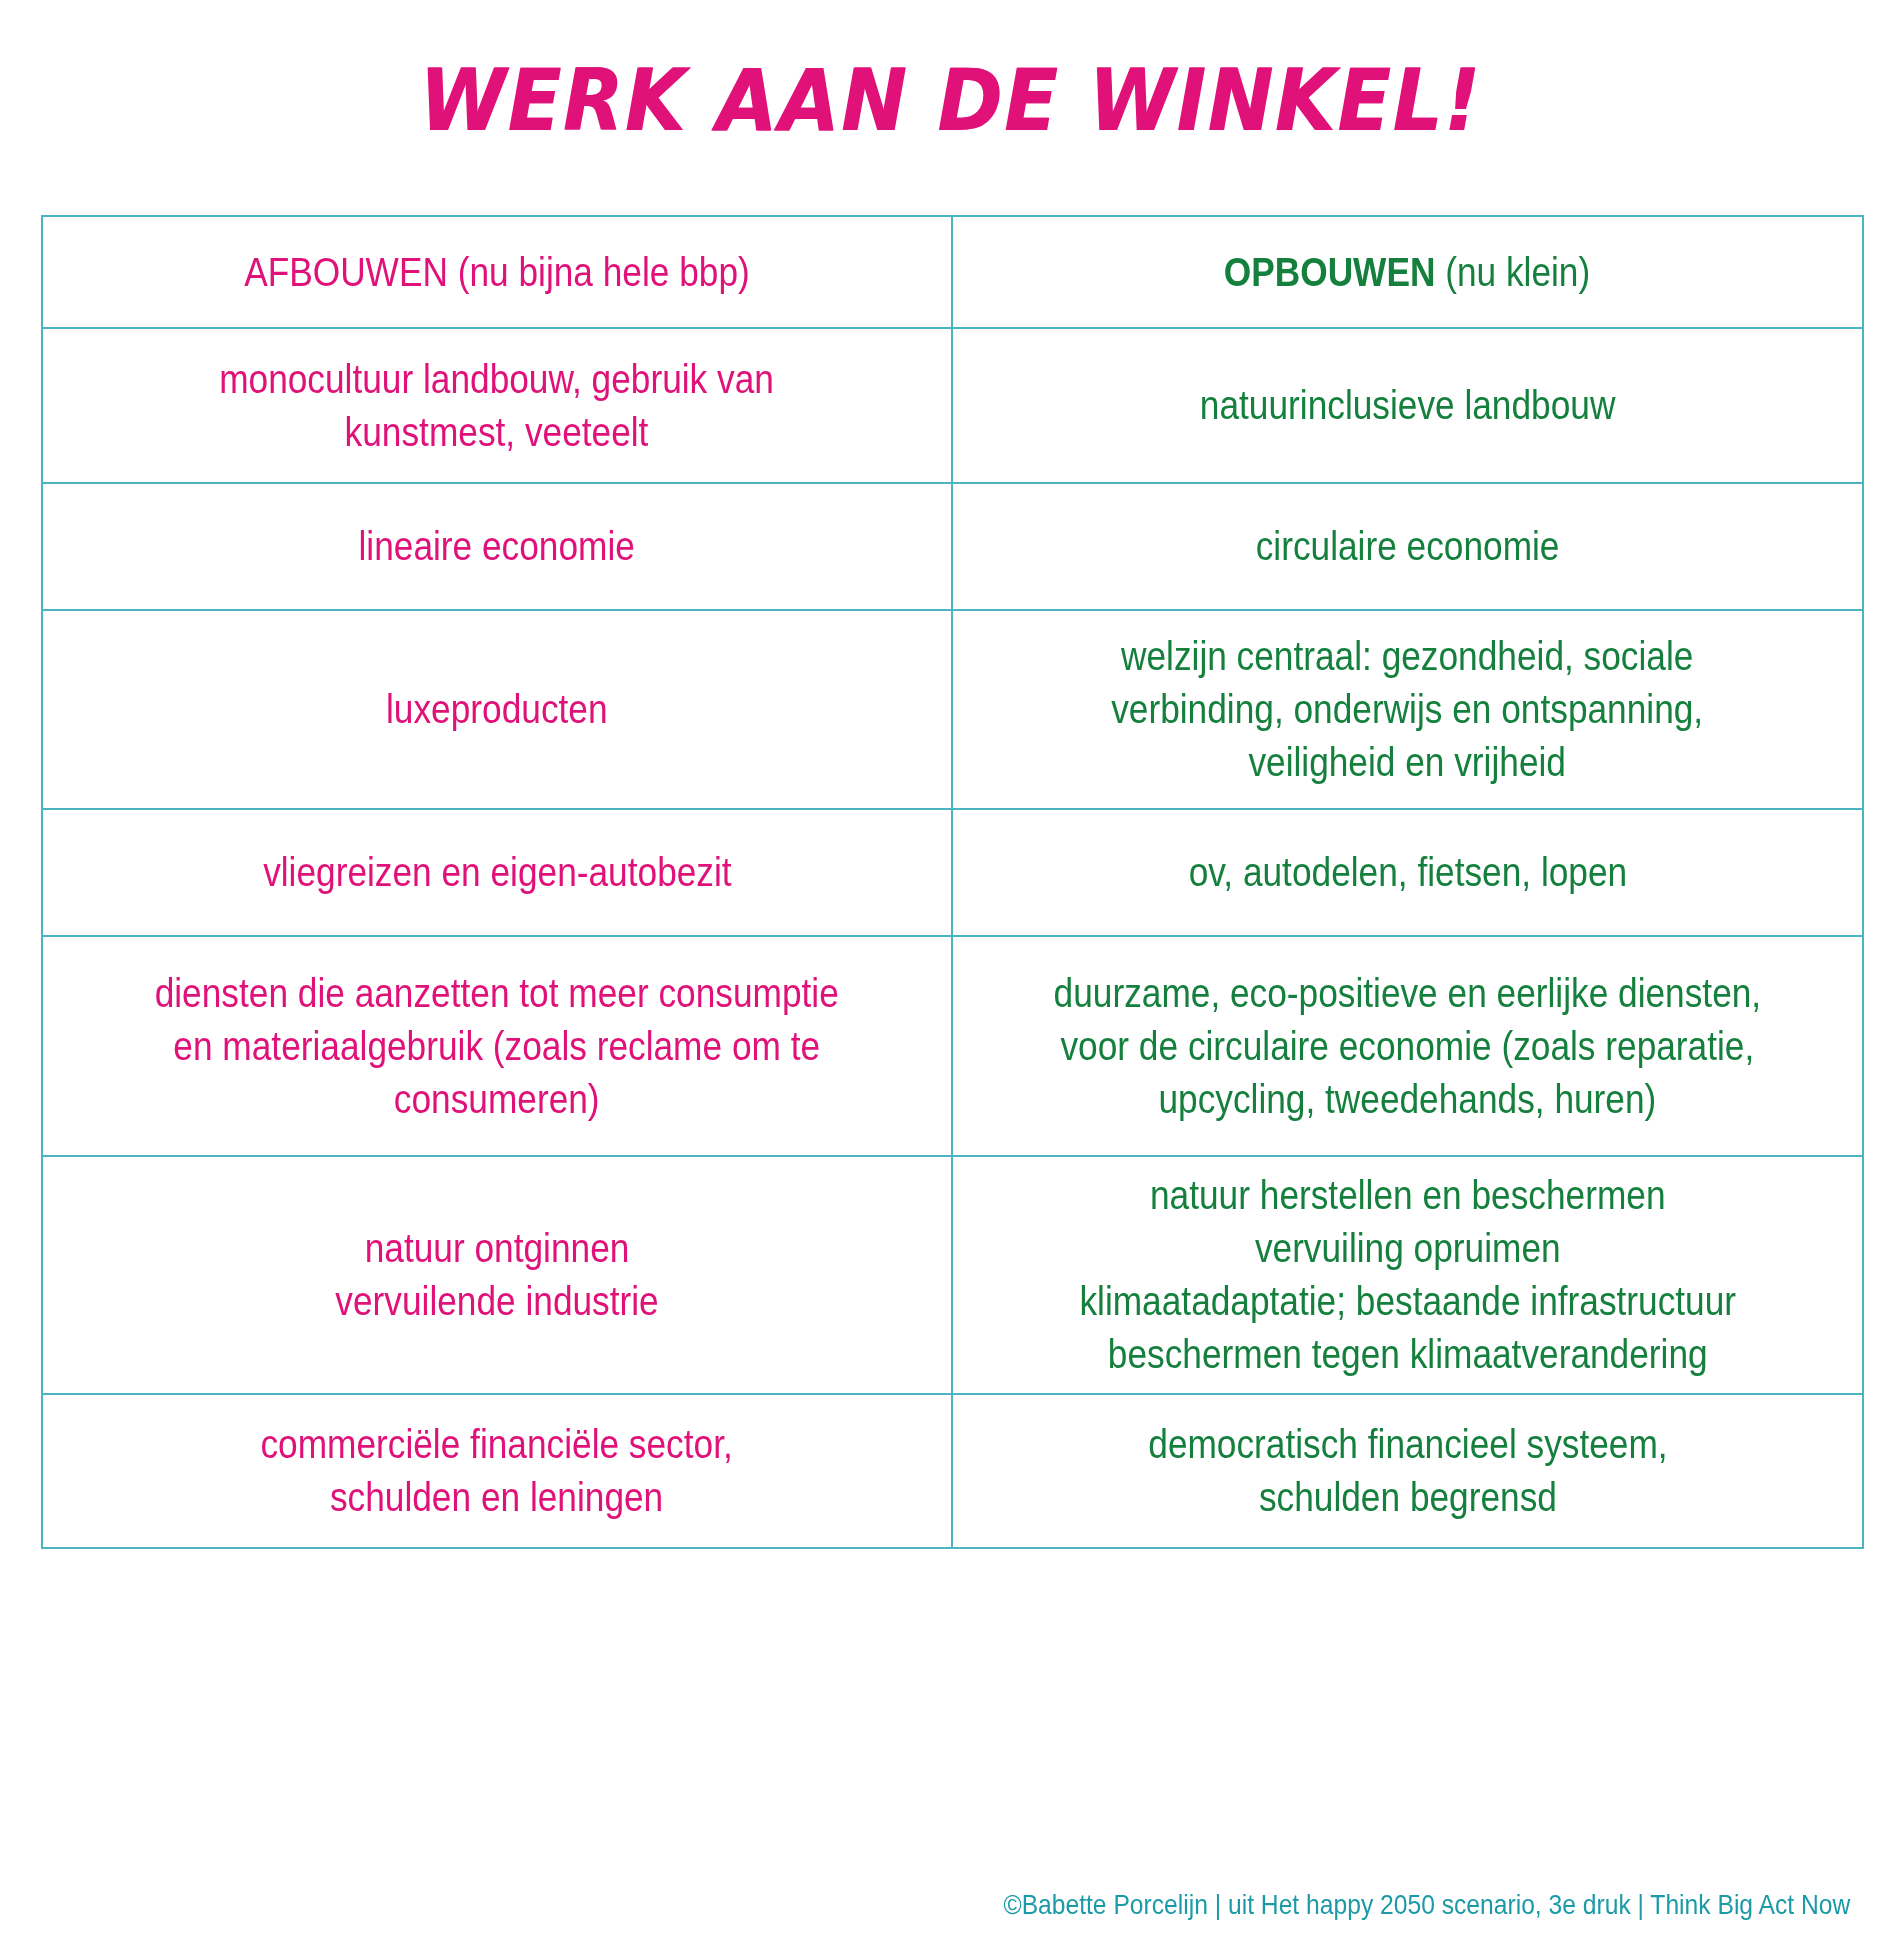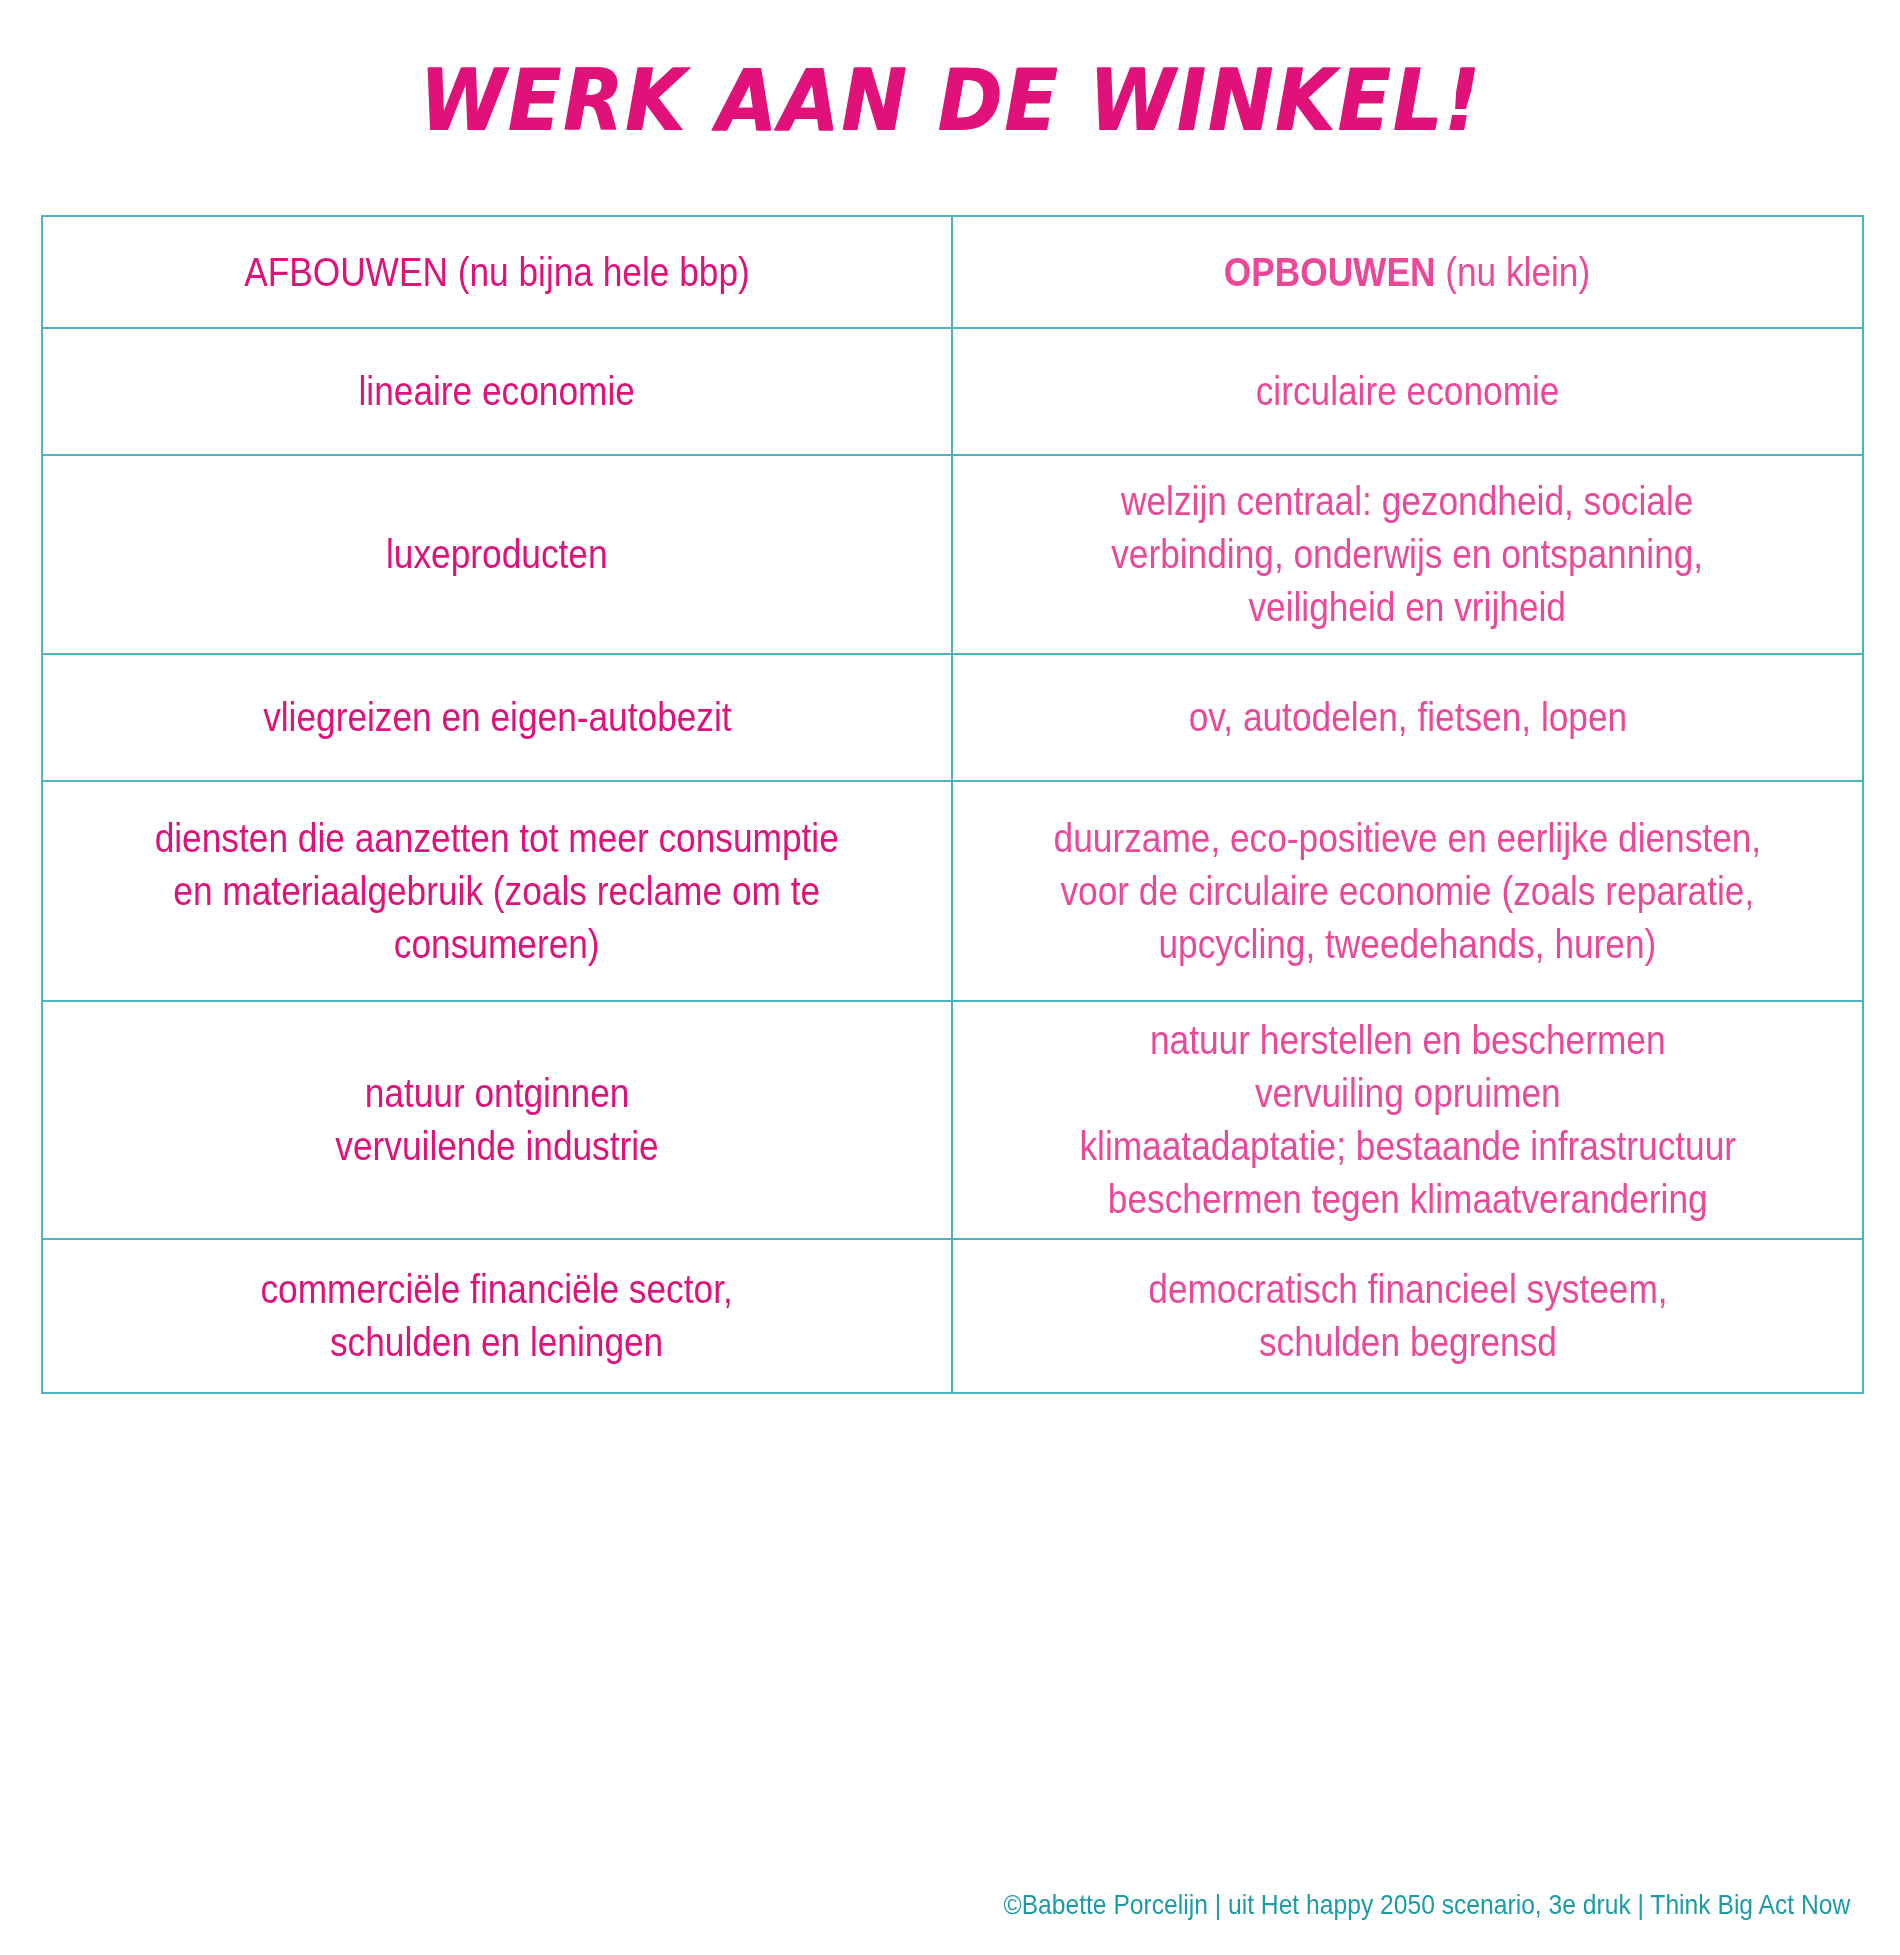"OPBOUWEN (nu klein)" td.right { color: #ec4899 -> #15803d }
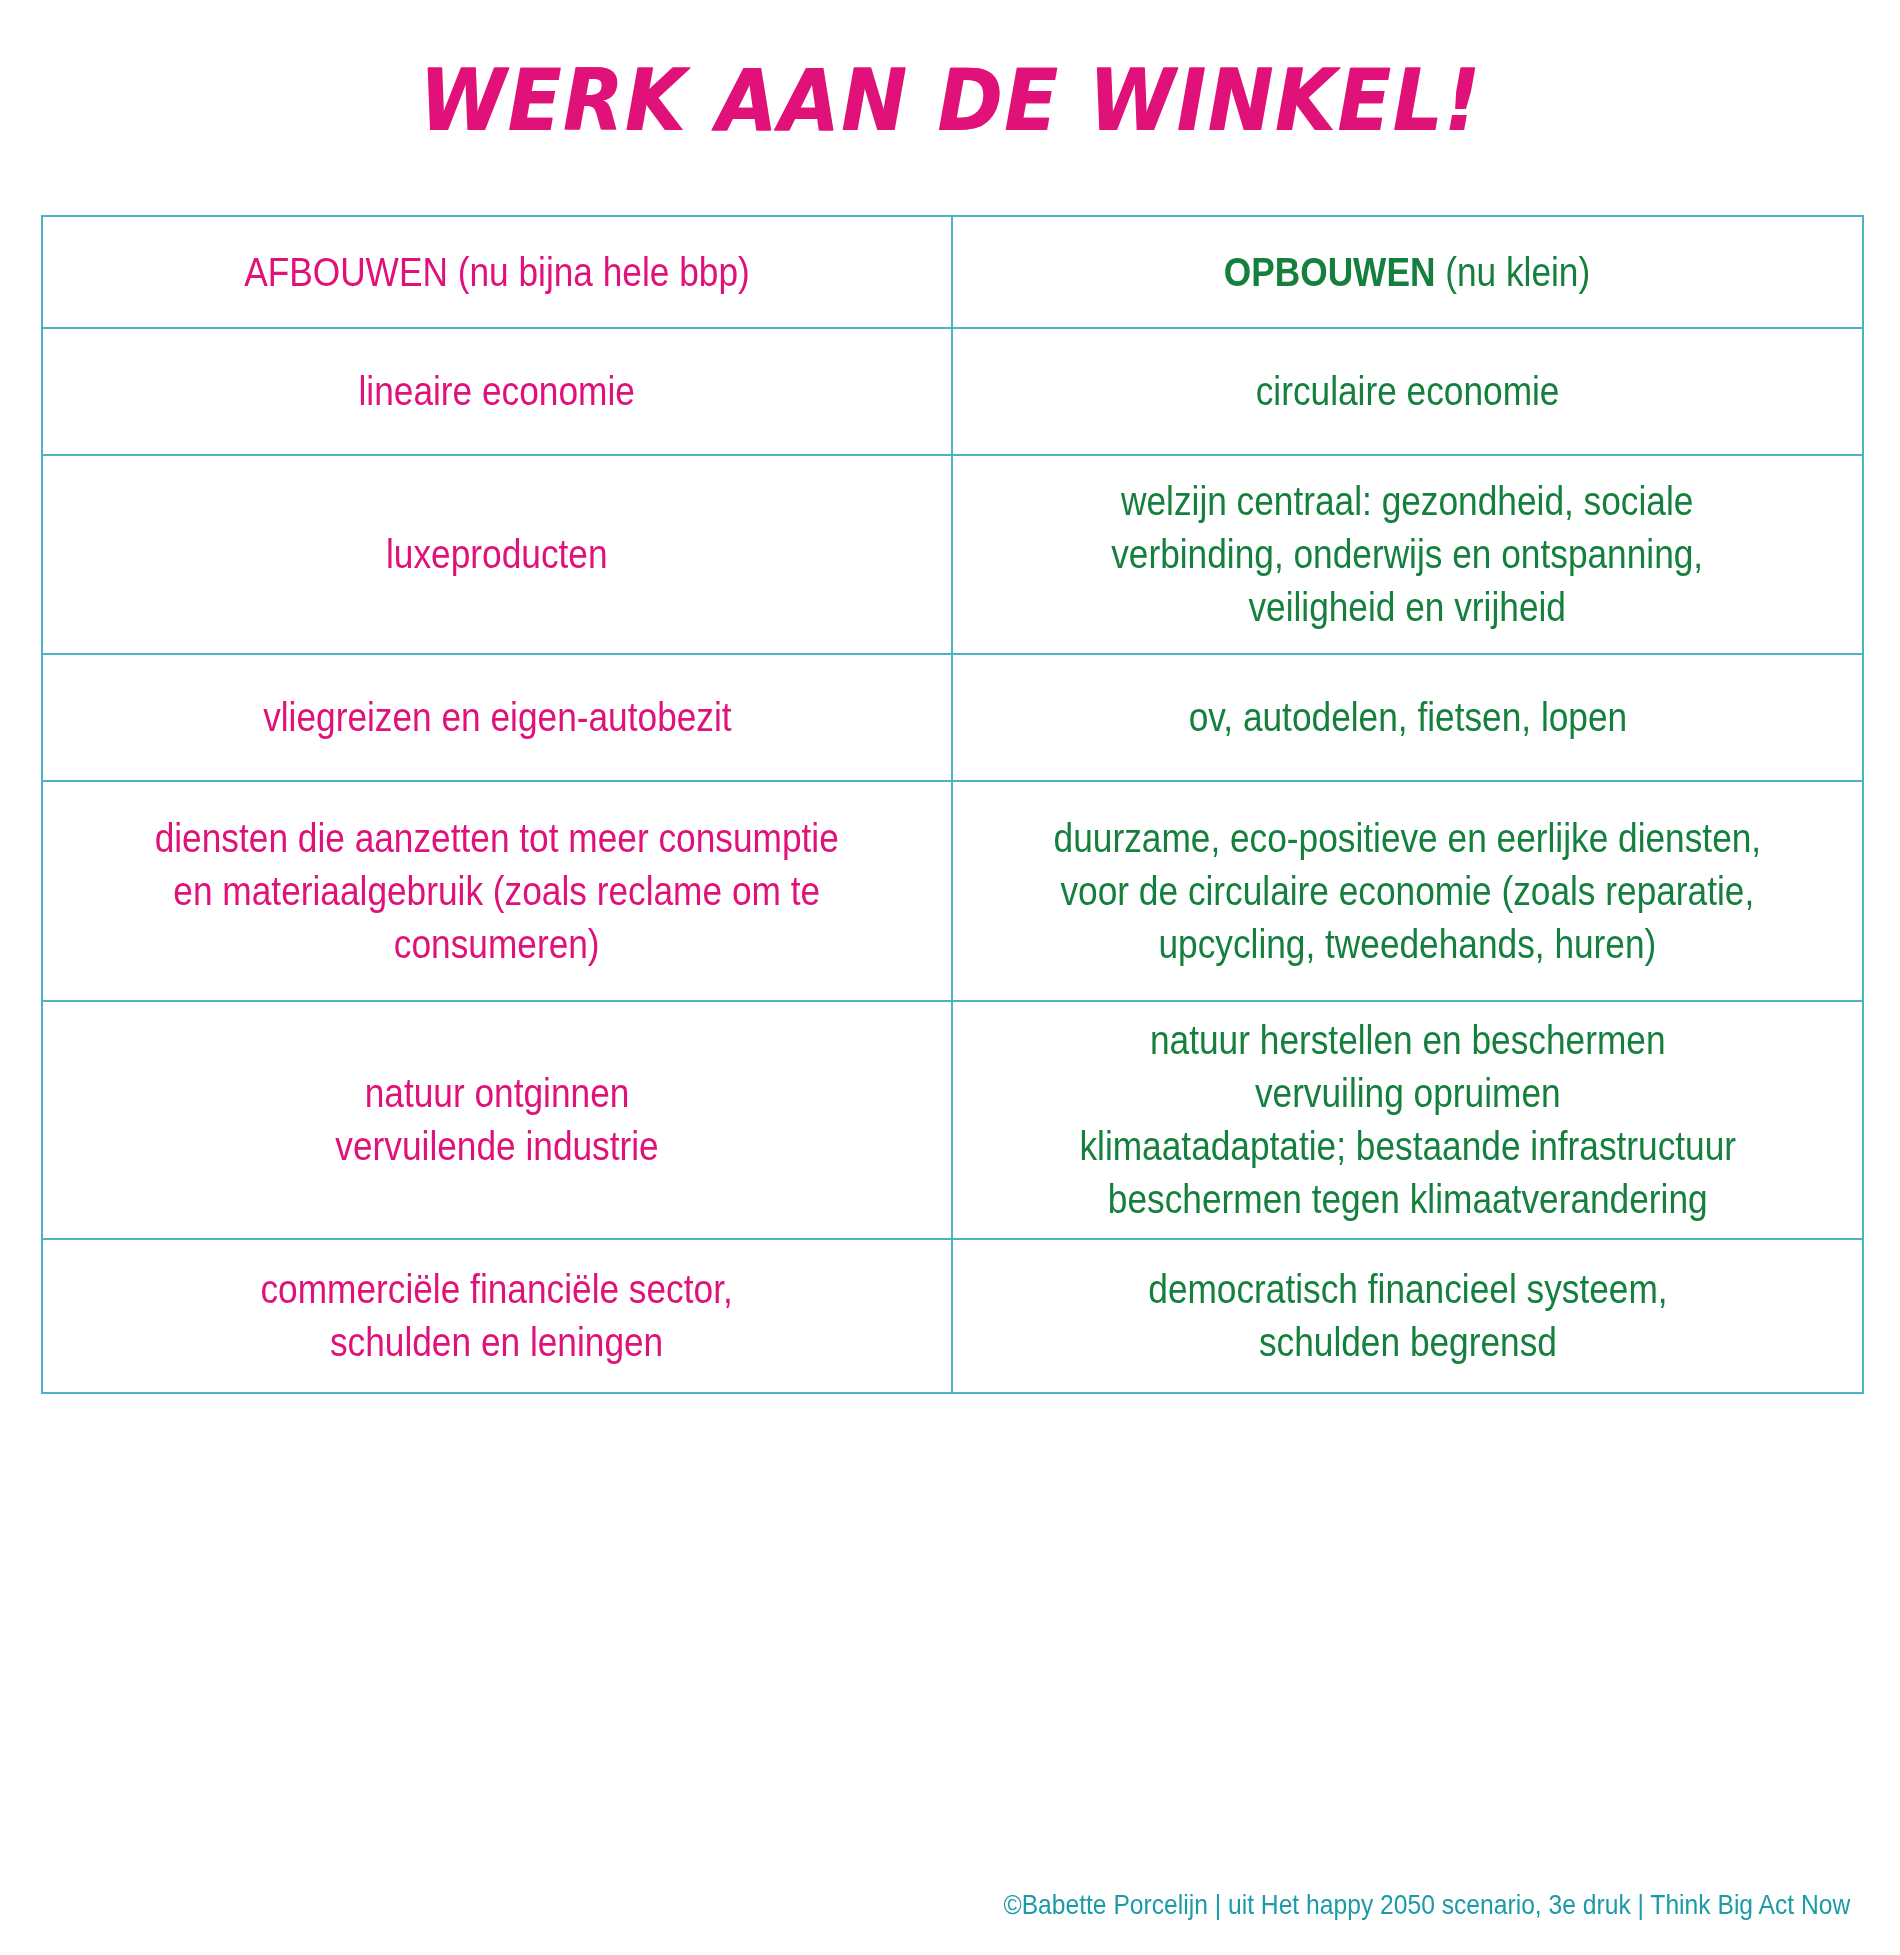"monocultuur landbouw, gebruik van" tr { html: none -> <tr> <td><span>monocultuur landbouw, gebruik van kunstmest, veeteelt</span></td> <td><span>natuurinclusieve landbouw</span></td> </tr> }
